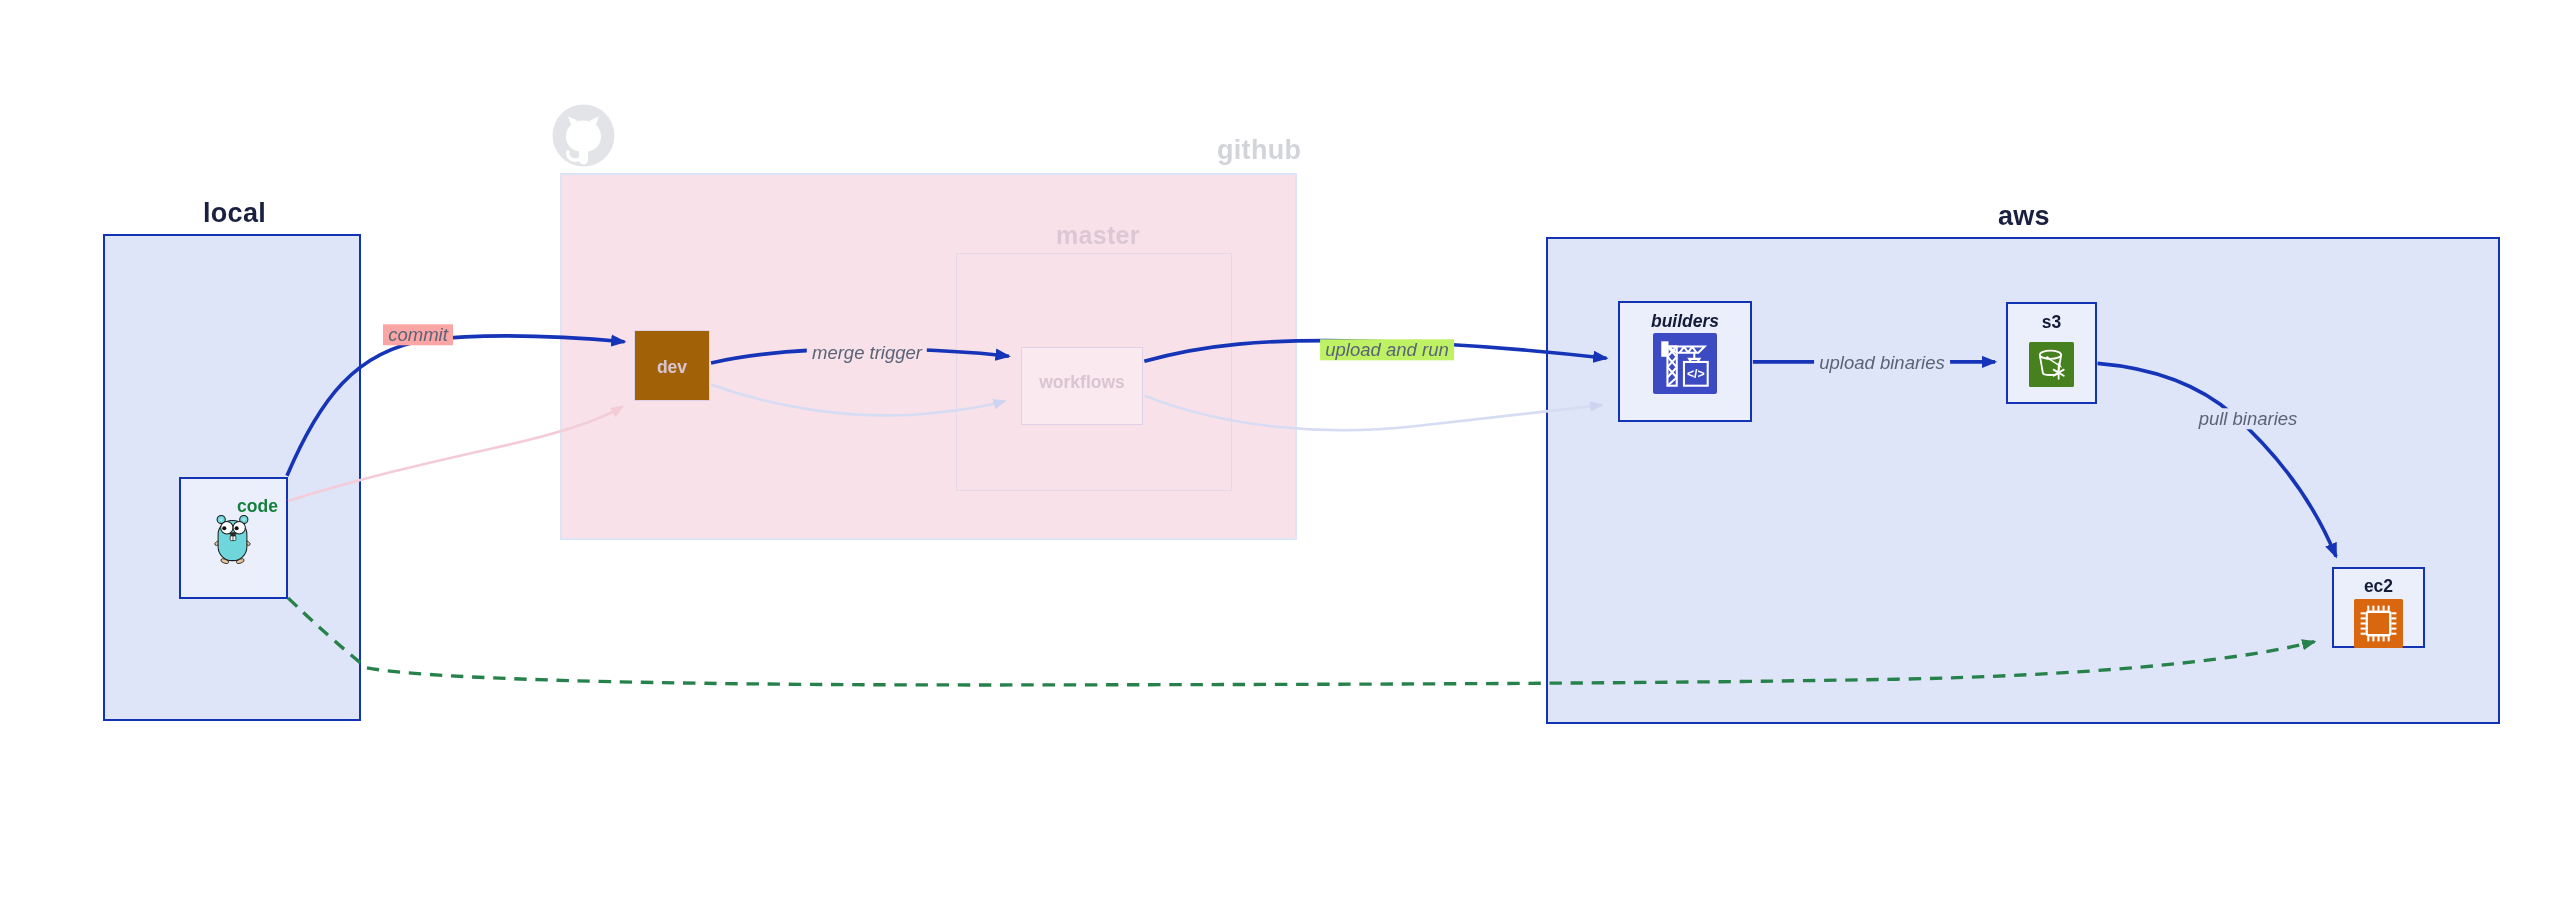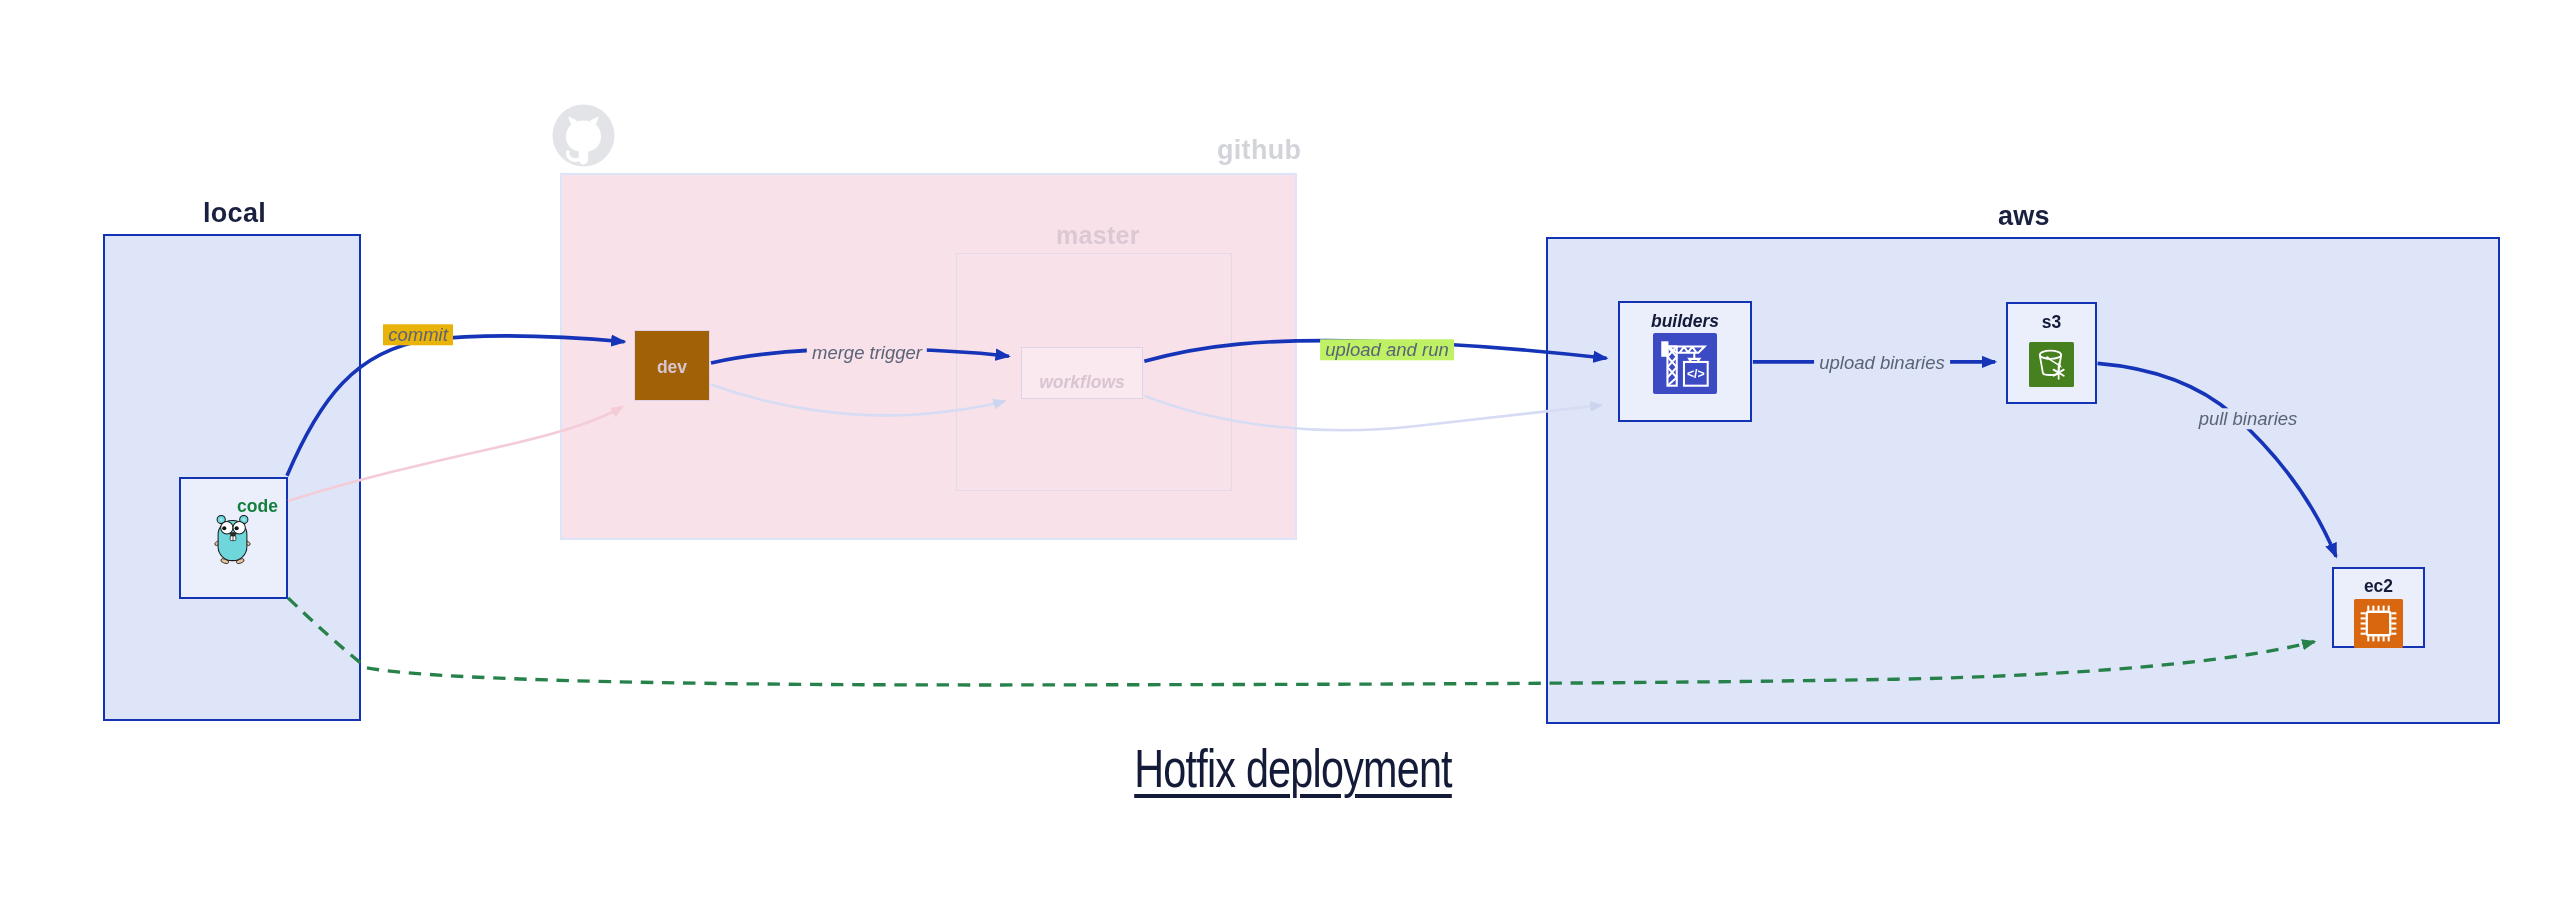"commit" div.edge-label { background: #eab308 -> #fca5a5 }
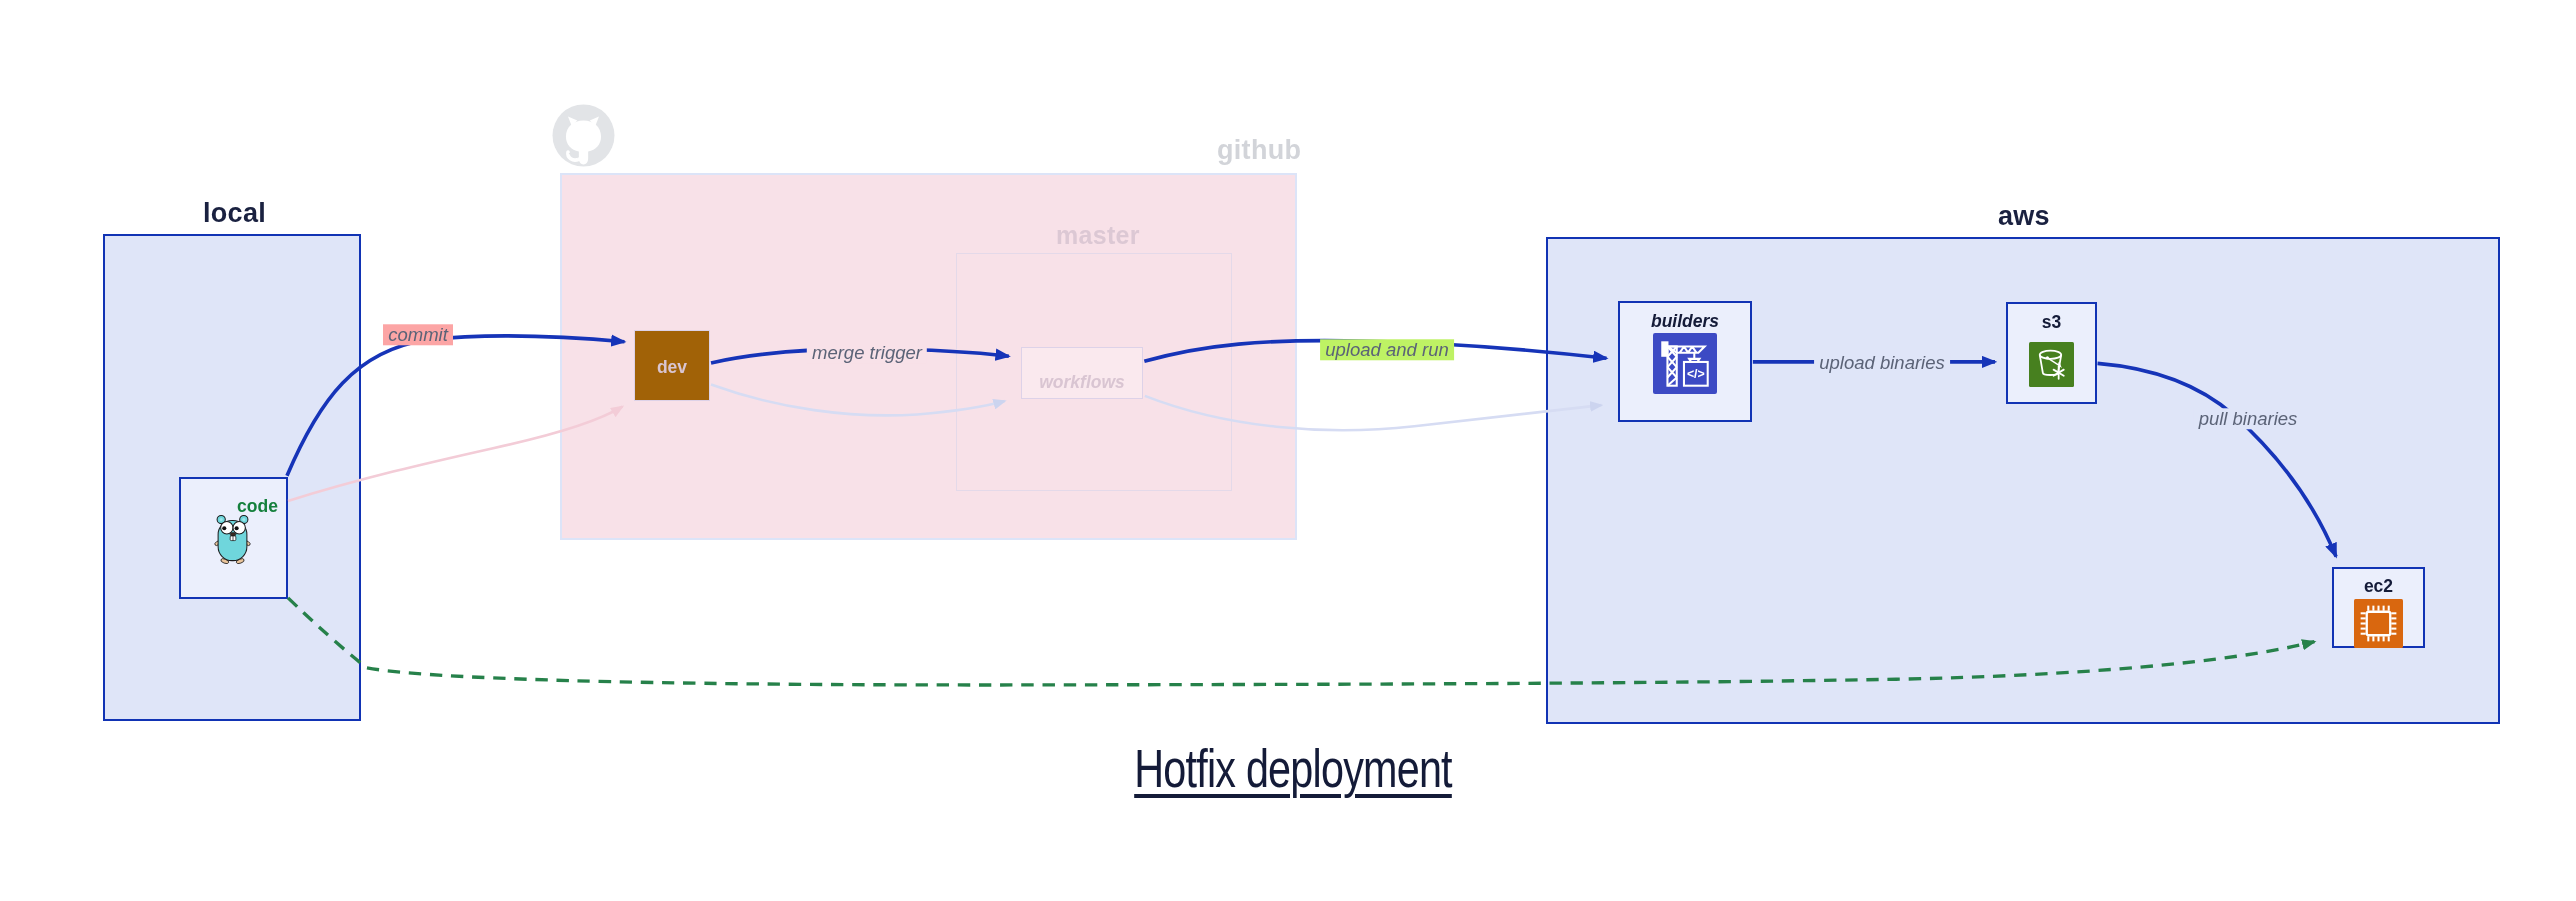"workflows" div.node-box { font-style: italic -> none; height: 52px -> 78px }
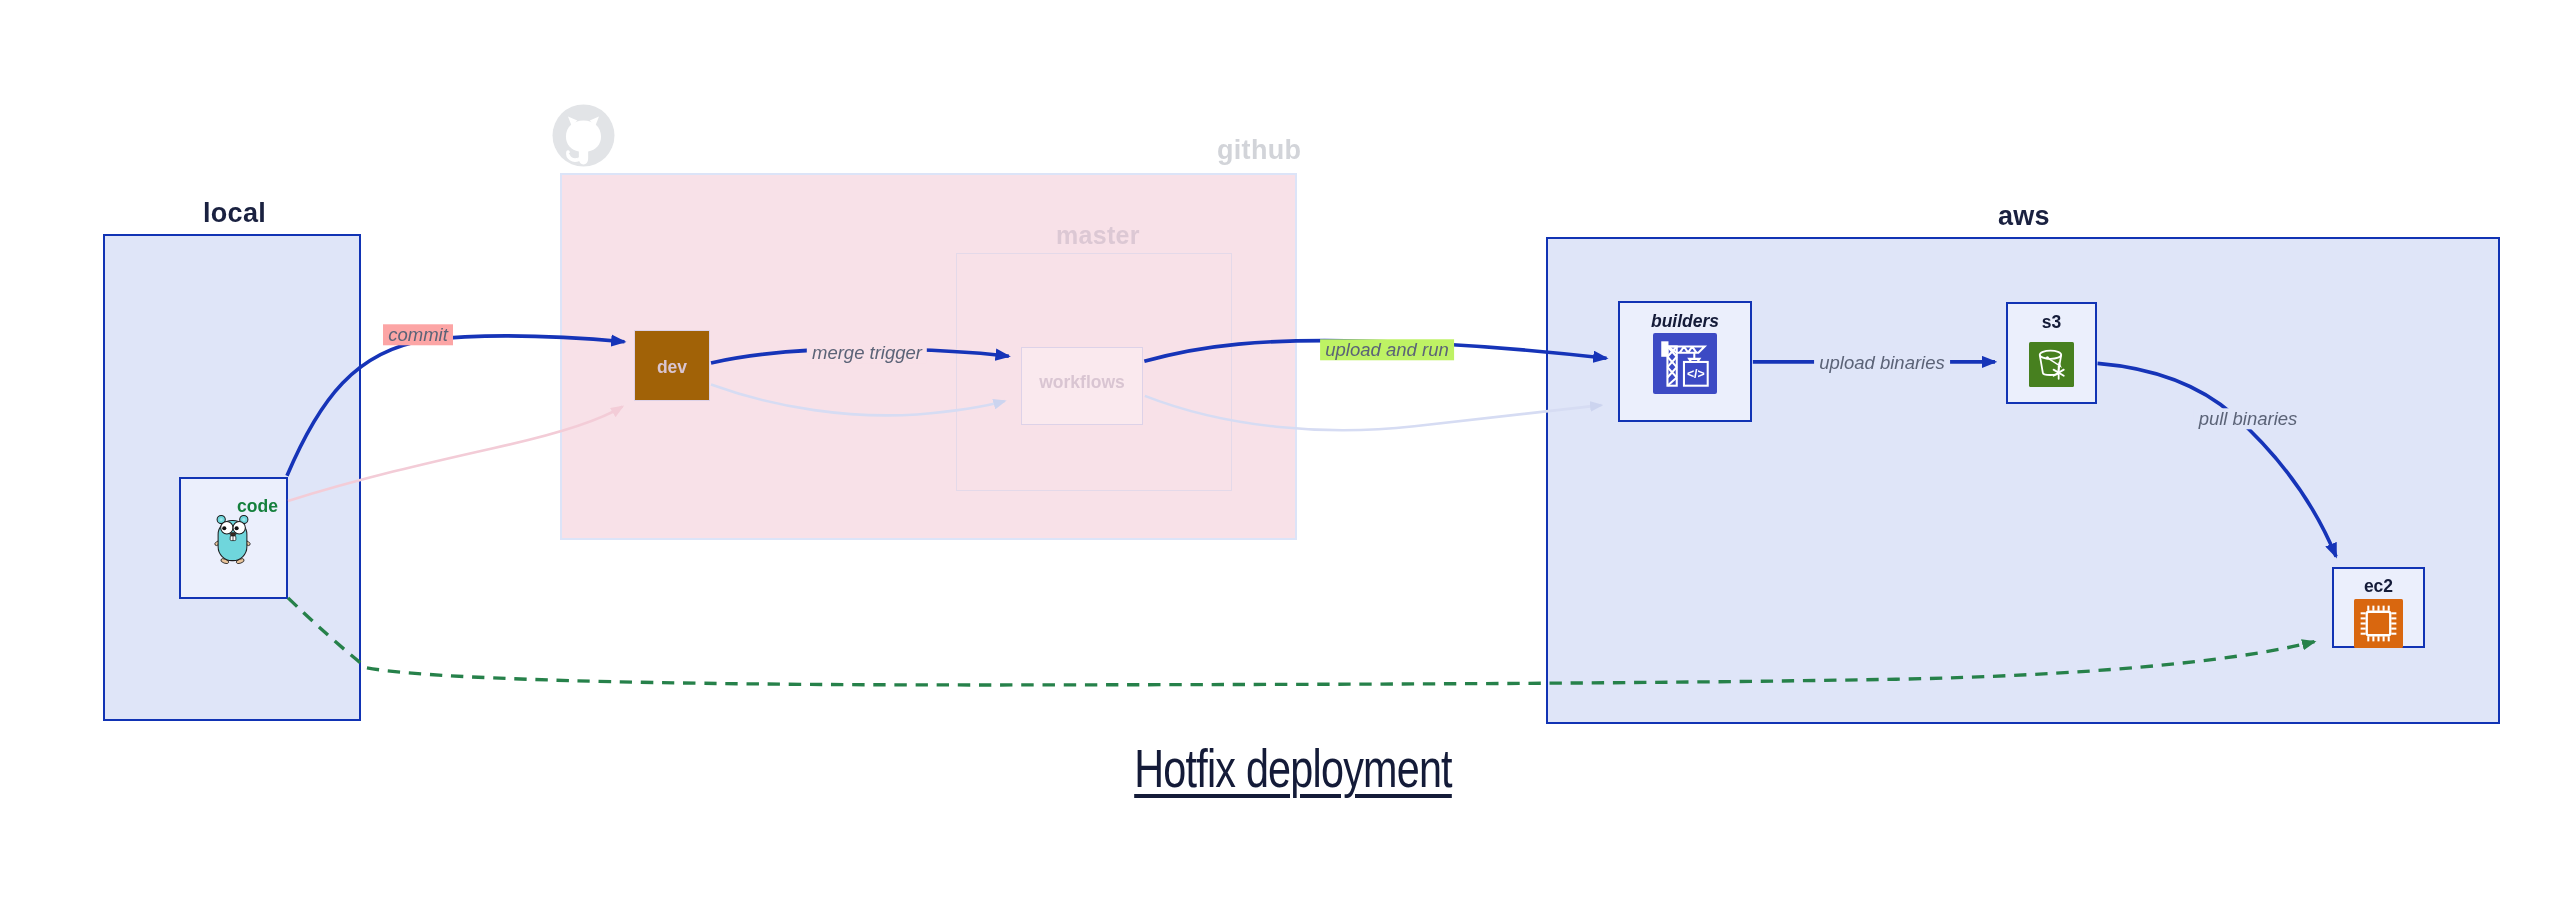"Hotfix deployment" div.title { html: <div> <span>Hotfix deployment</span> </div> -> none }
